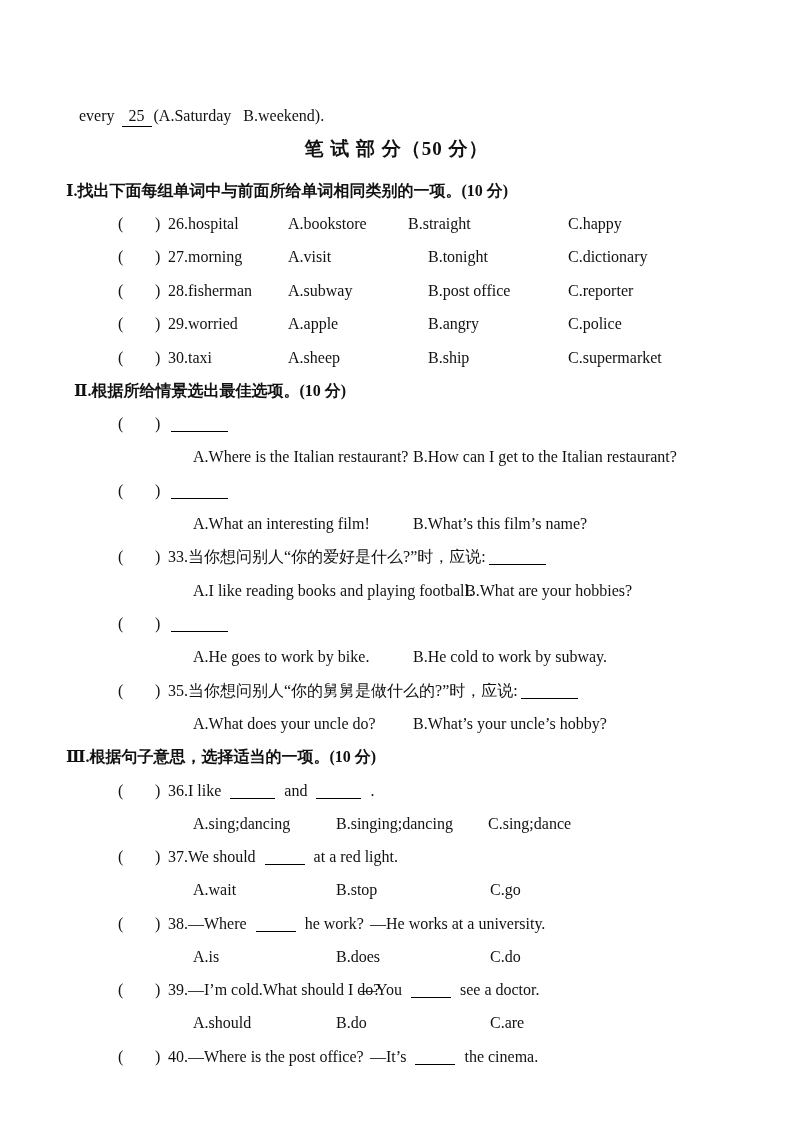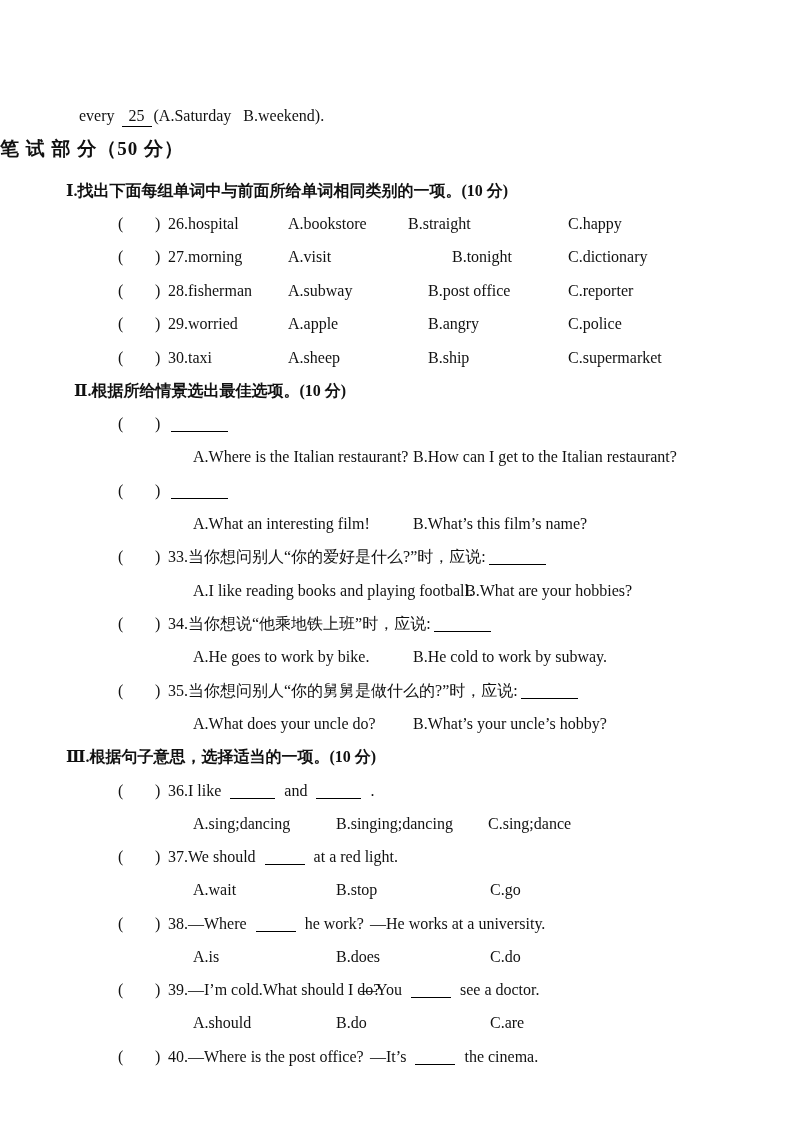"笔 试 部 分（50 分）" .title { text-align: left -> center }
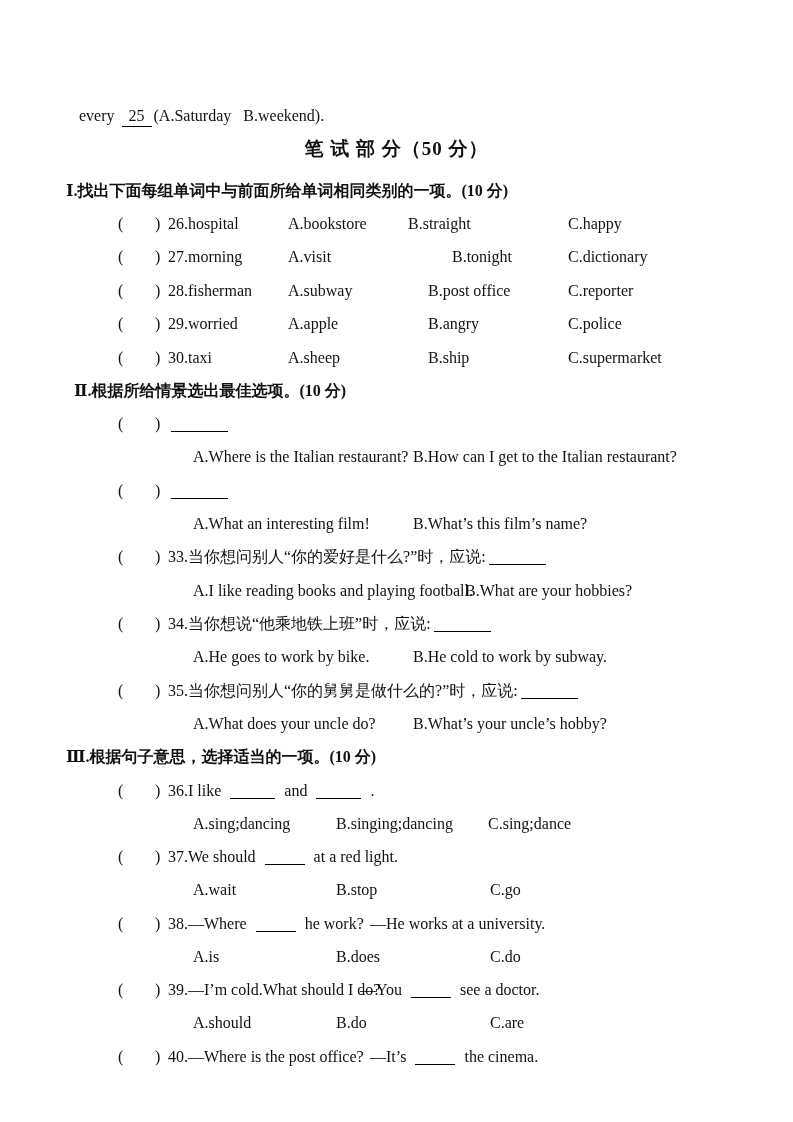"B.tonight" span.ps { left: 452px -> 428px }
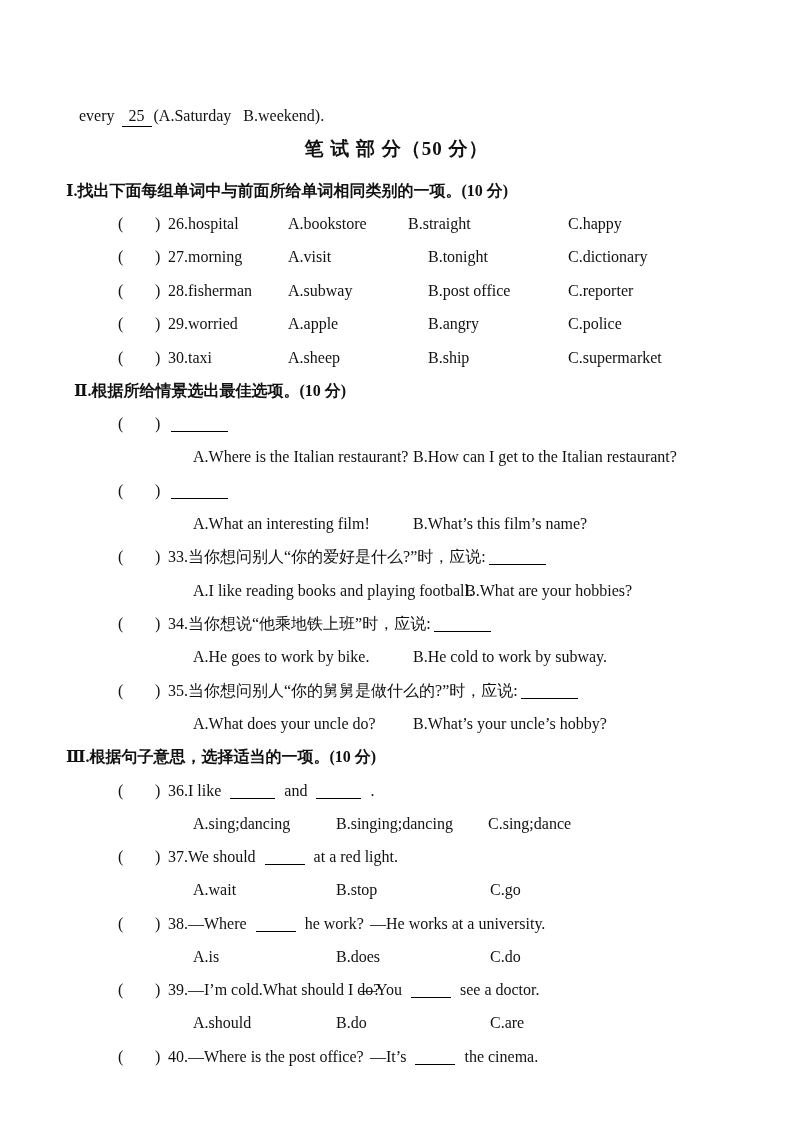"34.当你想说“他乘地铁上班”时，应说:" span { html: <span>34.当你想说“他乘地铁上班”时，应说:</span> -> none }
